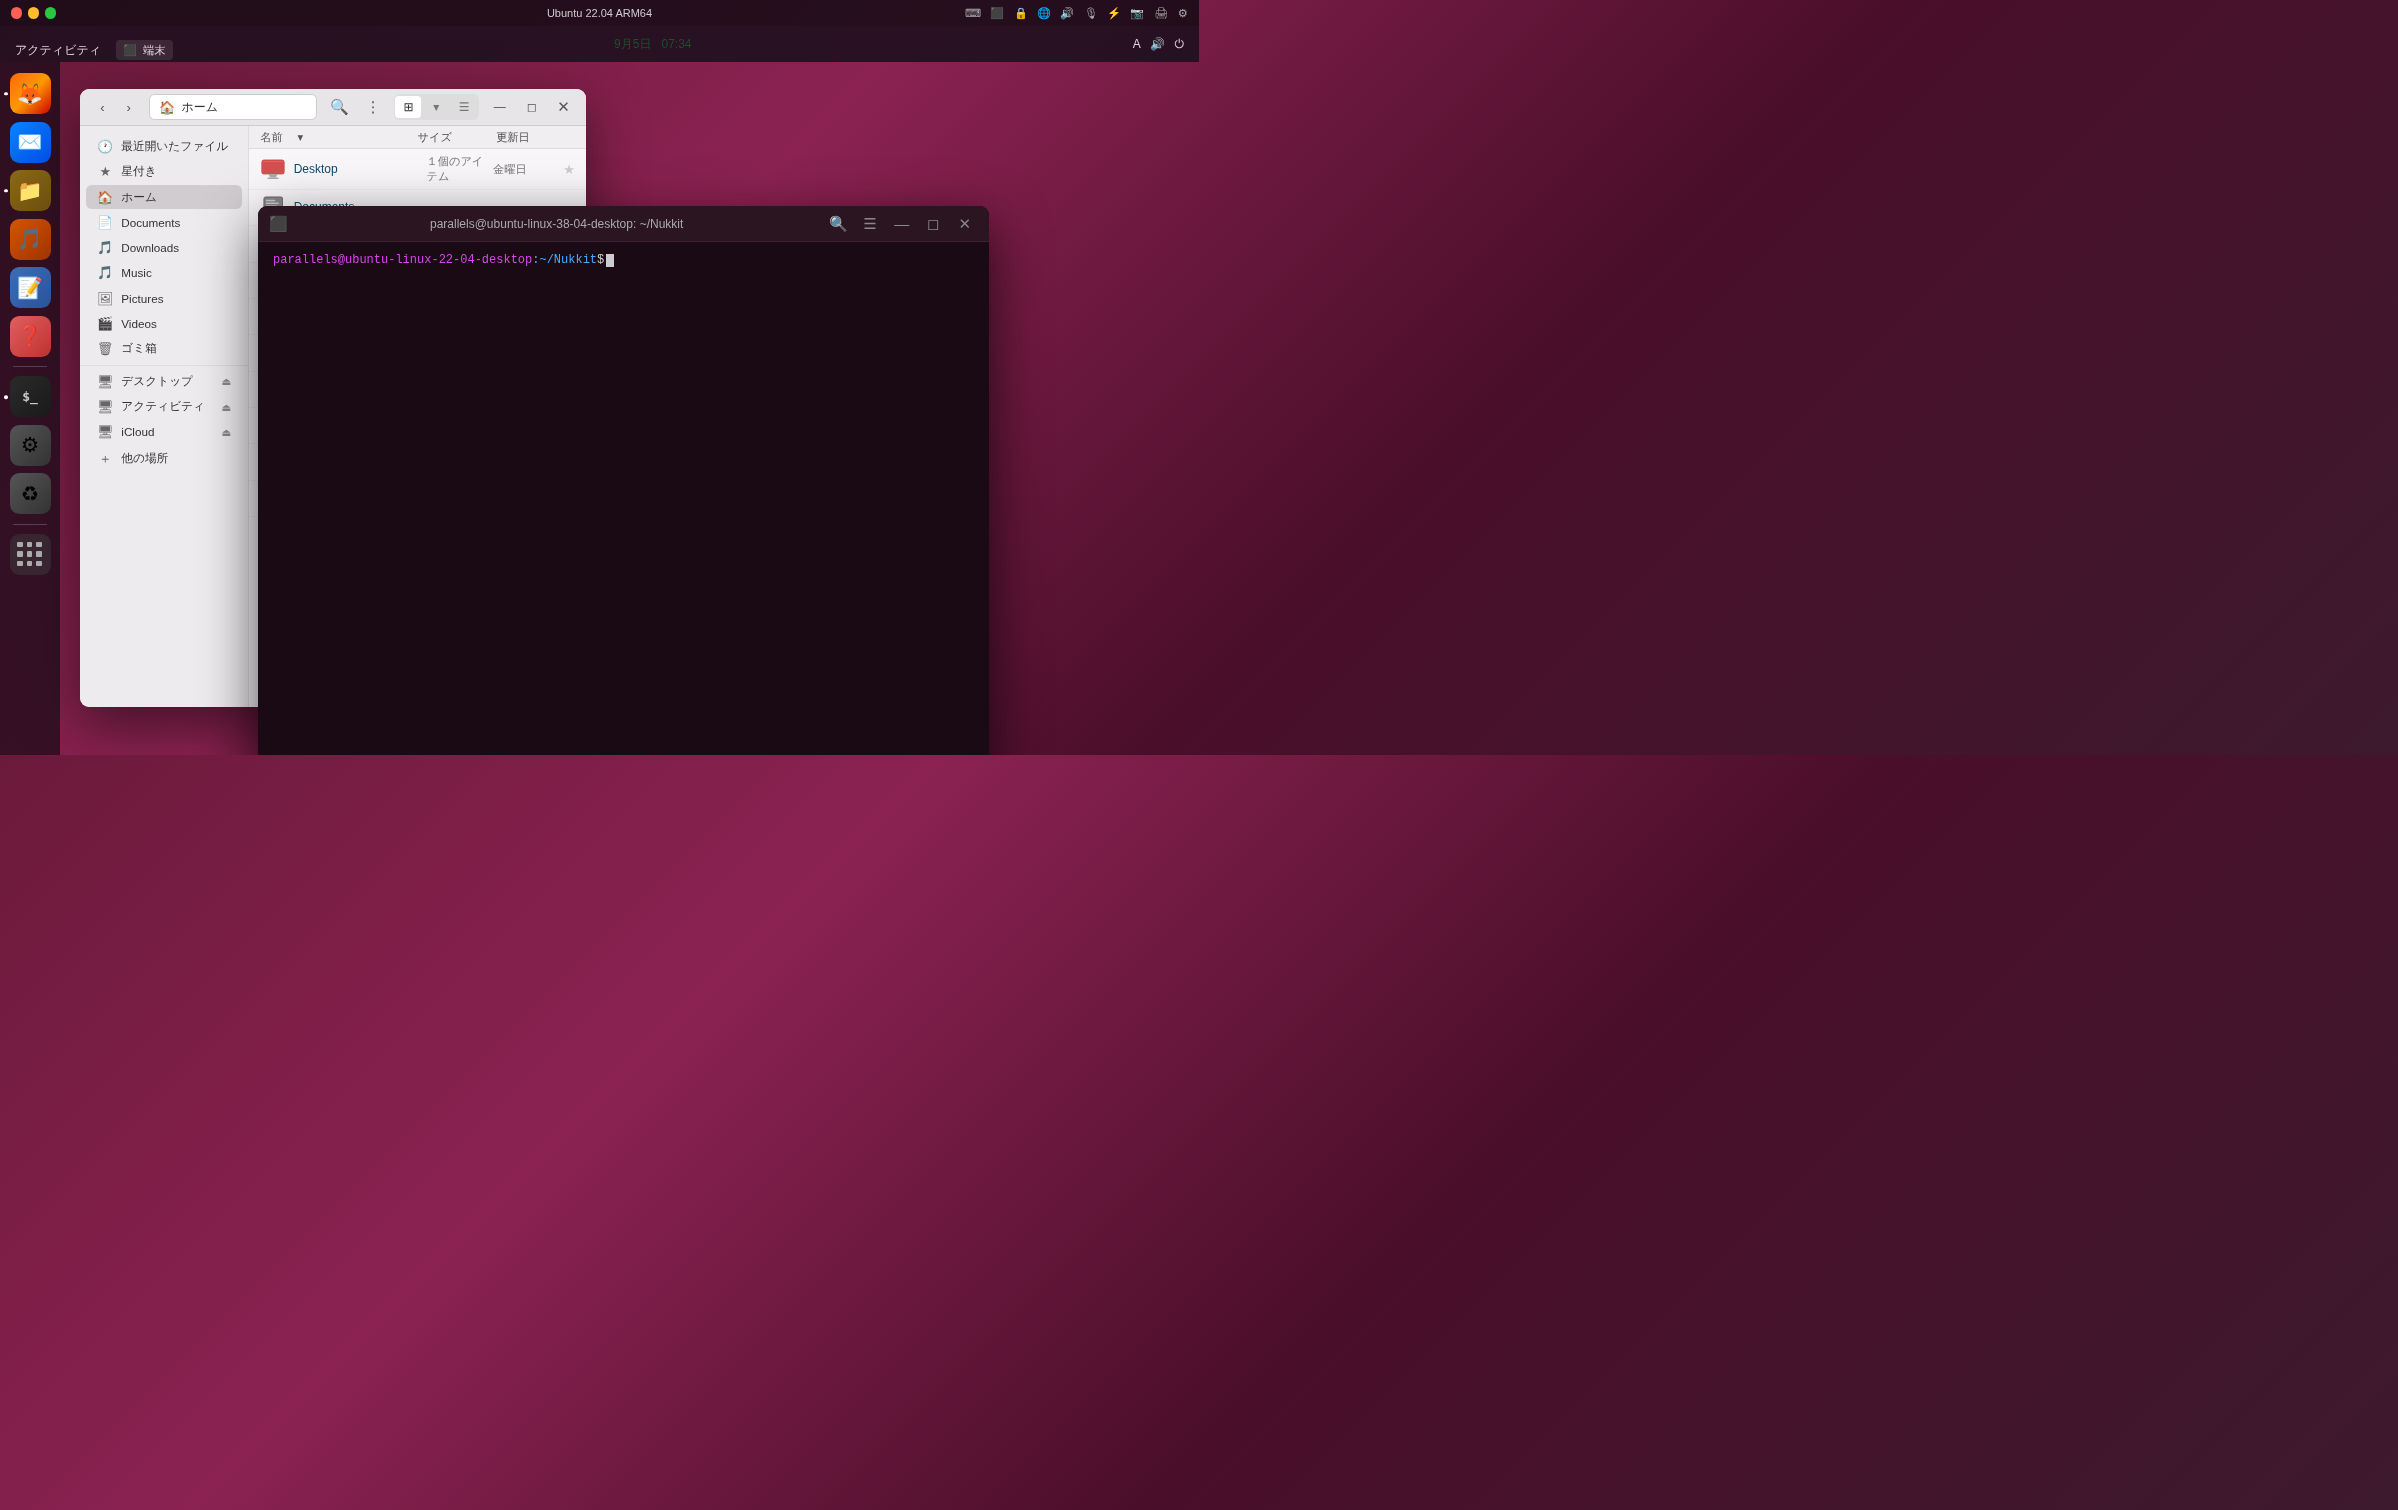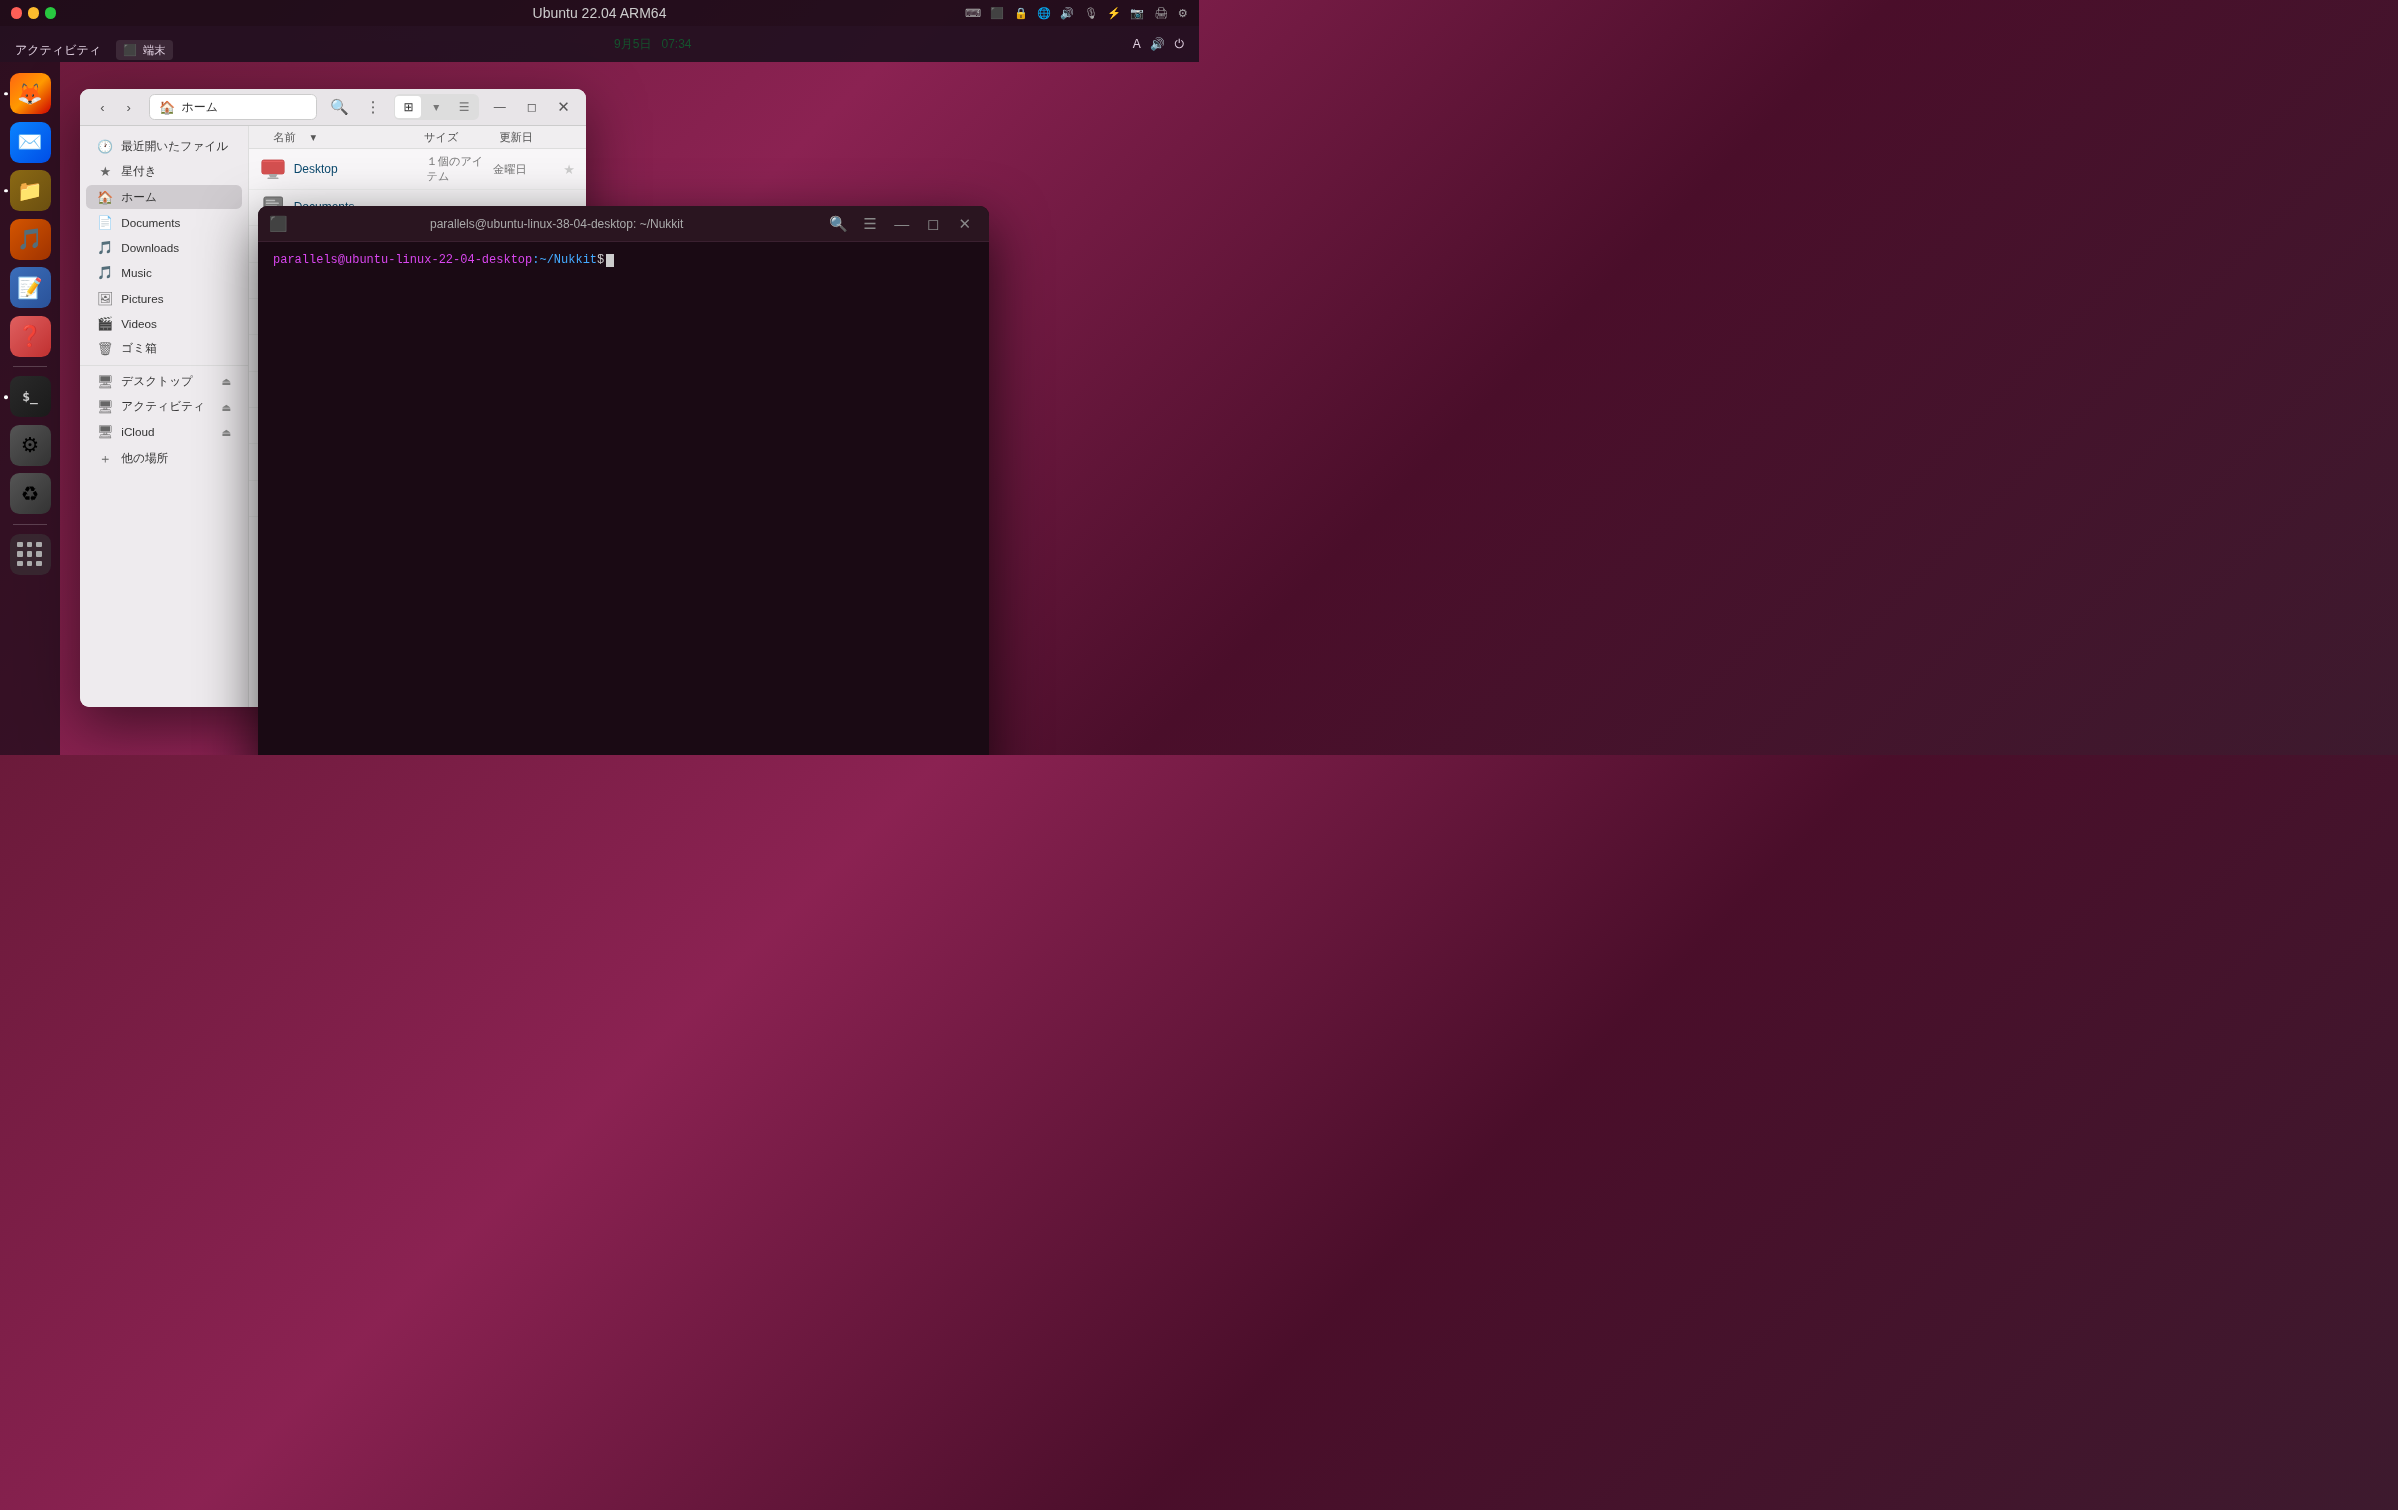"Ubuntu 22.04 ARM64" .top-bar-title { font-size: 14px -> 11px }
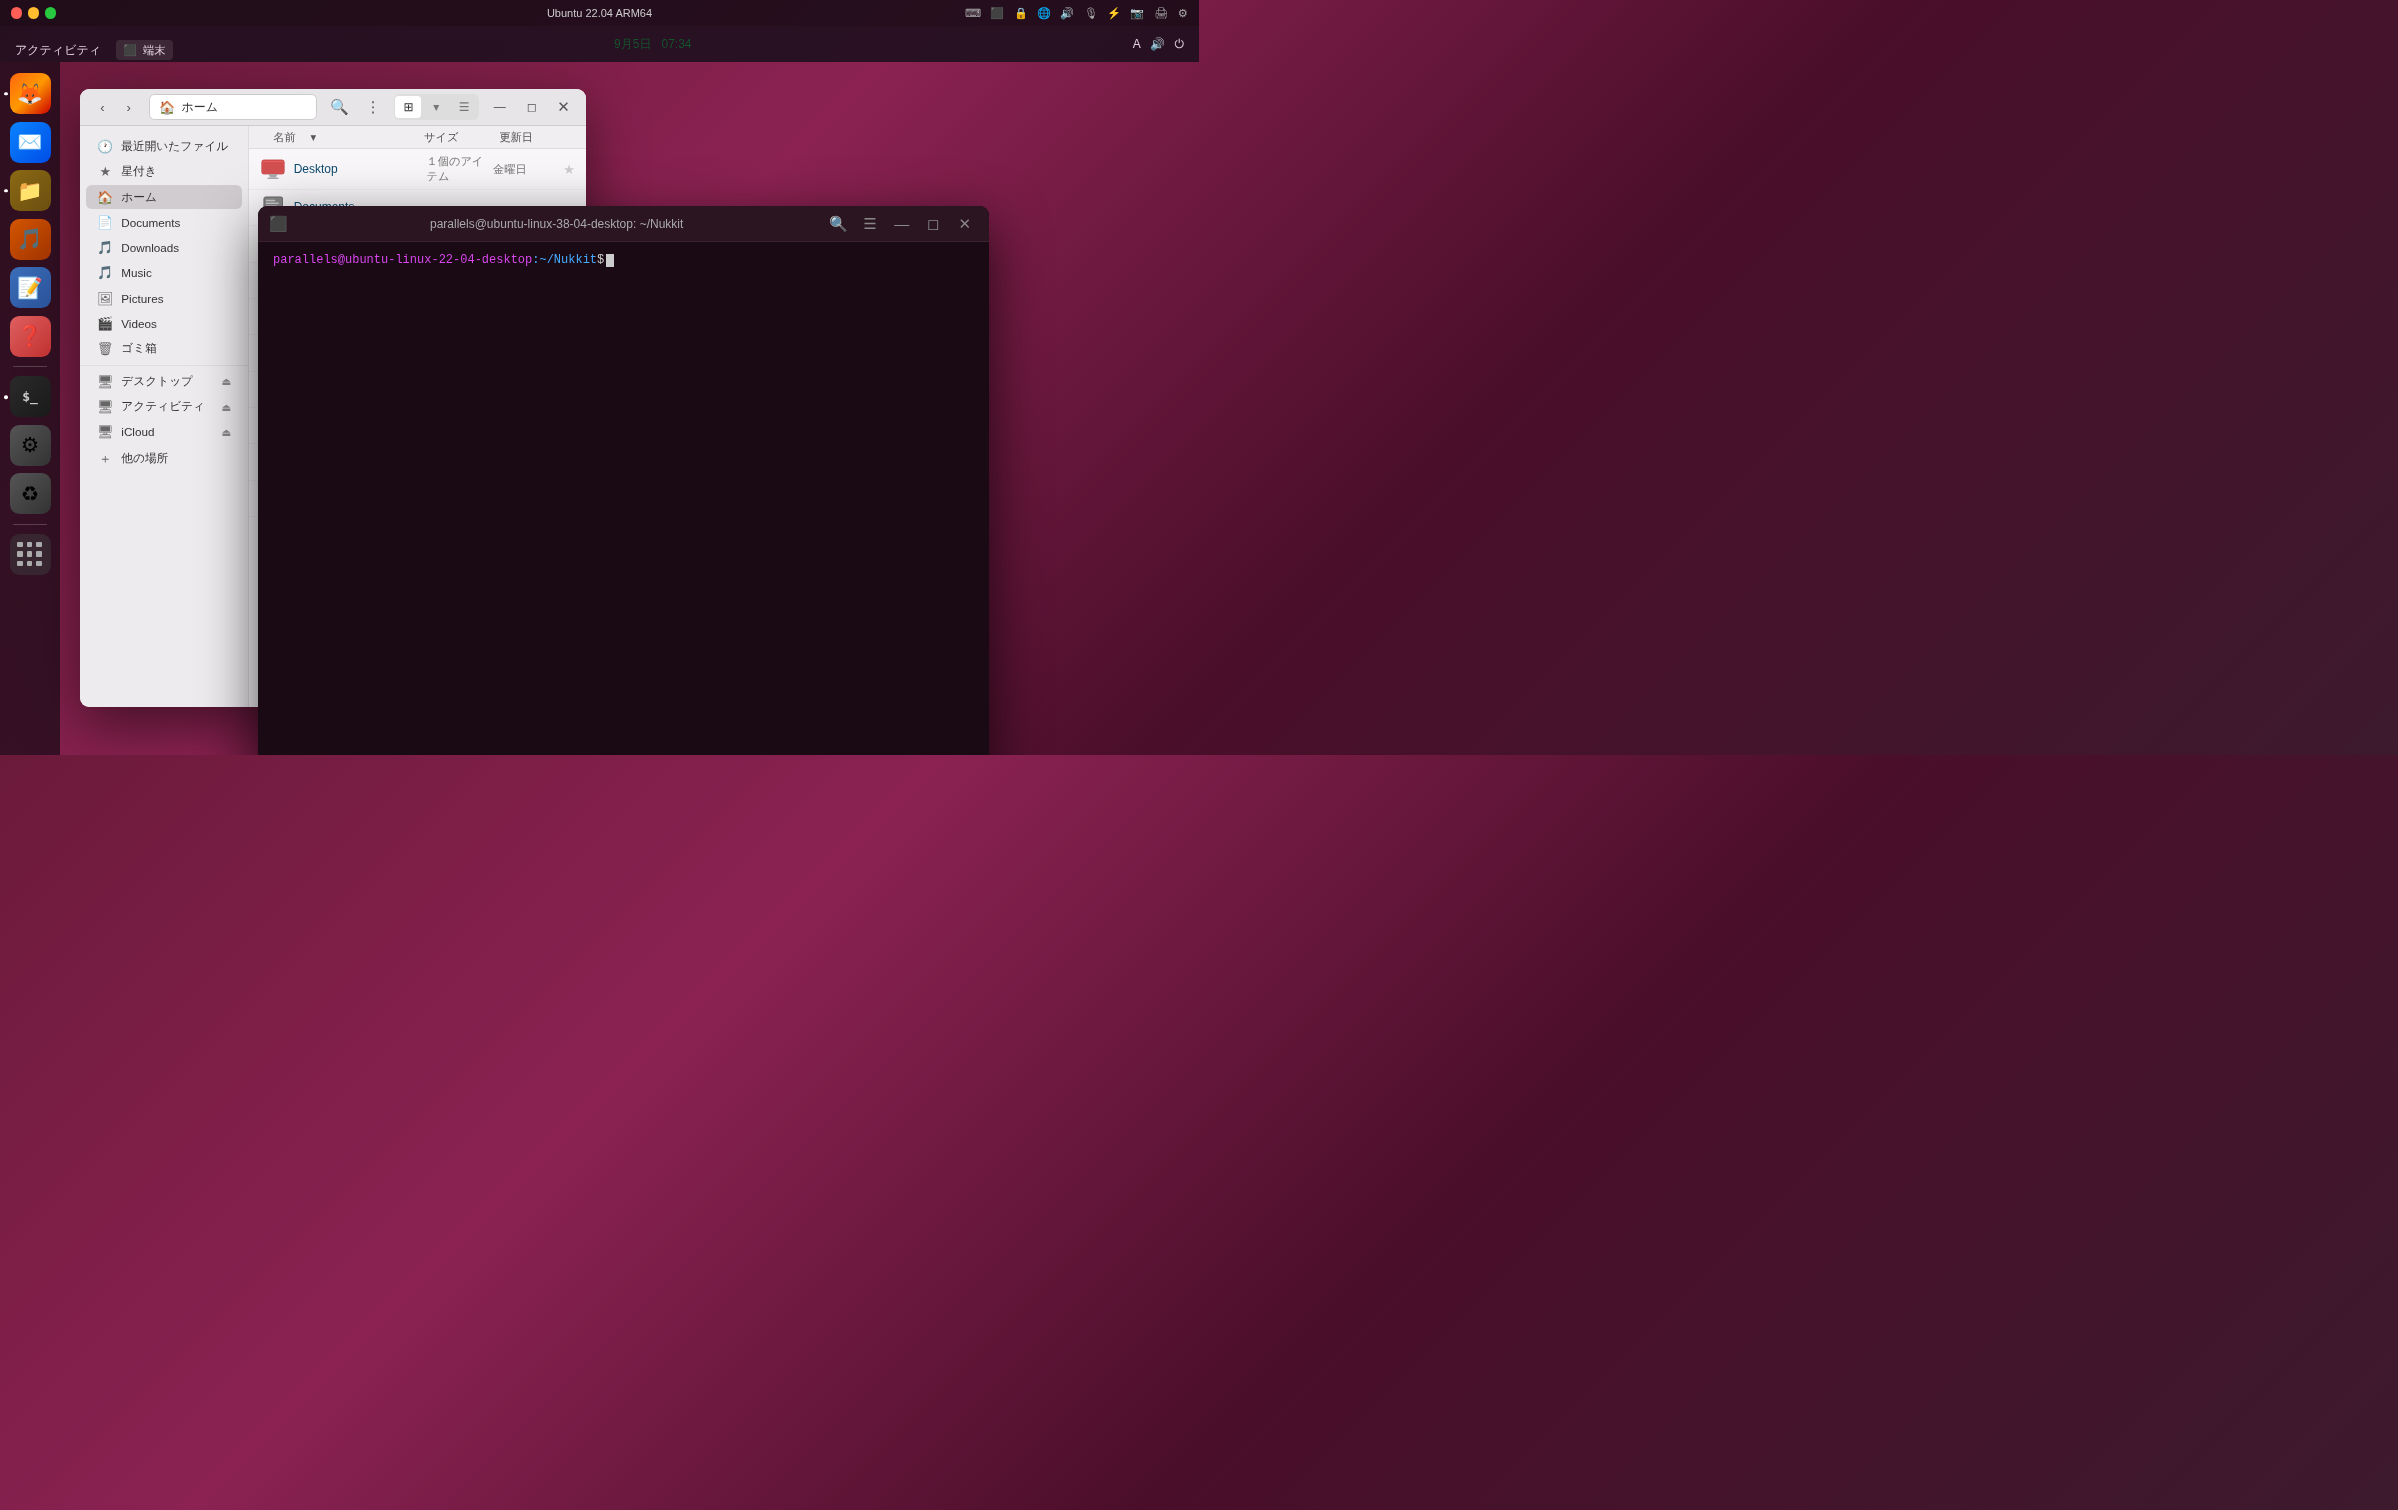"名前" .fm-col-name { margin-left: 13px -> none }
